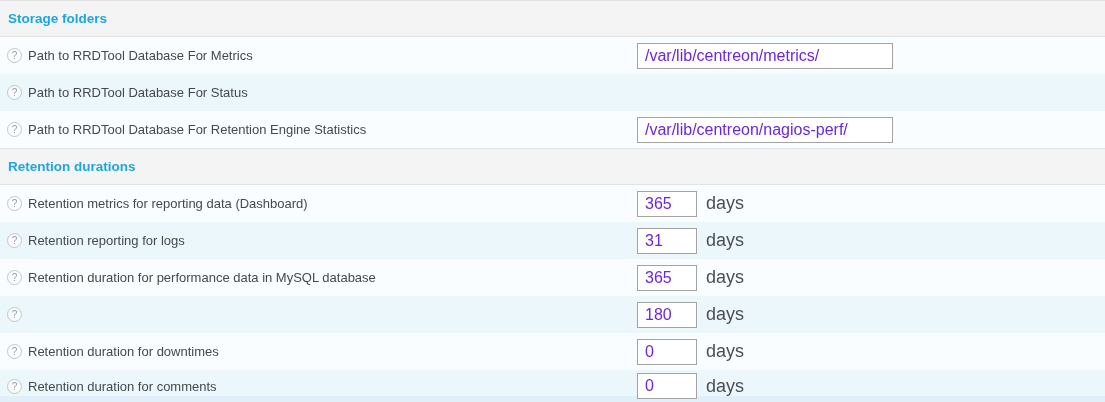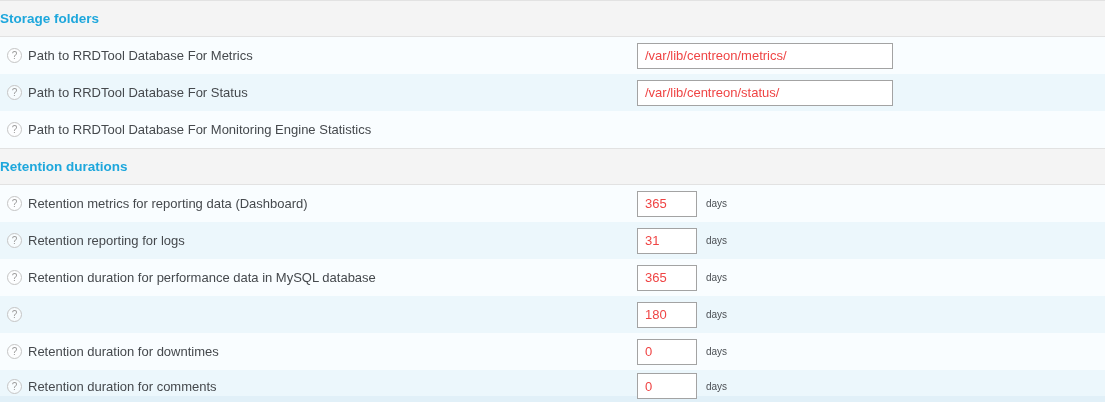"Storage folders" .section-header { padding-left: 0 -> 8px }
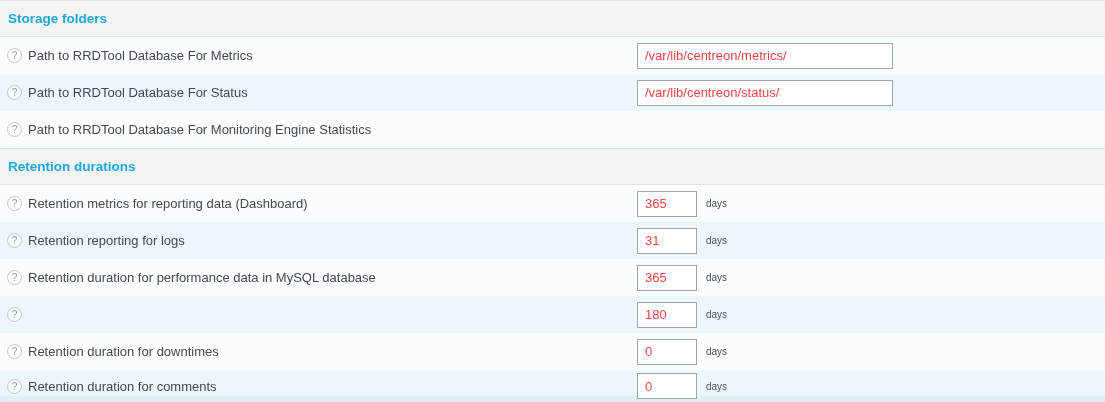"/var/lib/centreon/metrics/" input { color: #ef4444 -> #6d28d9; font-size: 13px -> 16px }
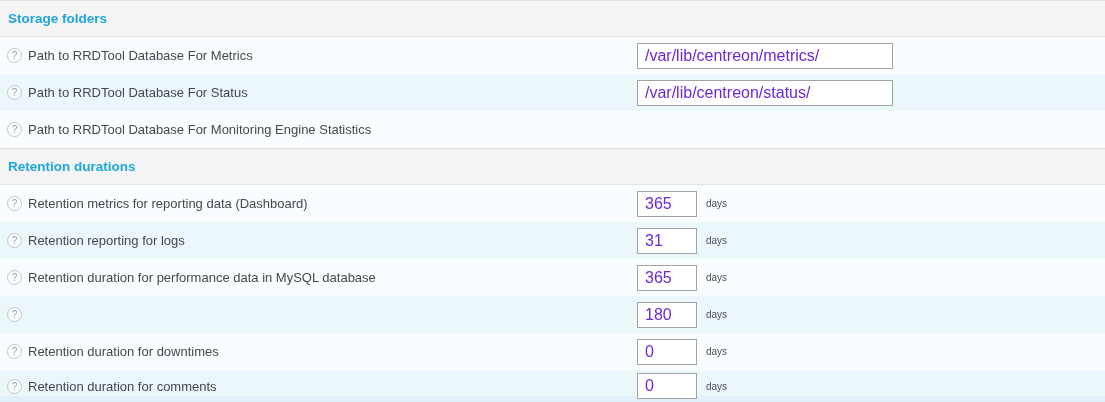"/var/lib/centreon/status/" div.input-cell { html: <div> <input> </div> -> none }
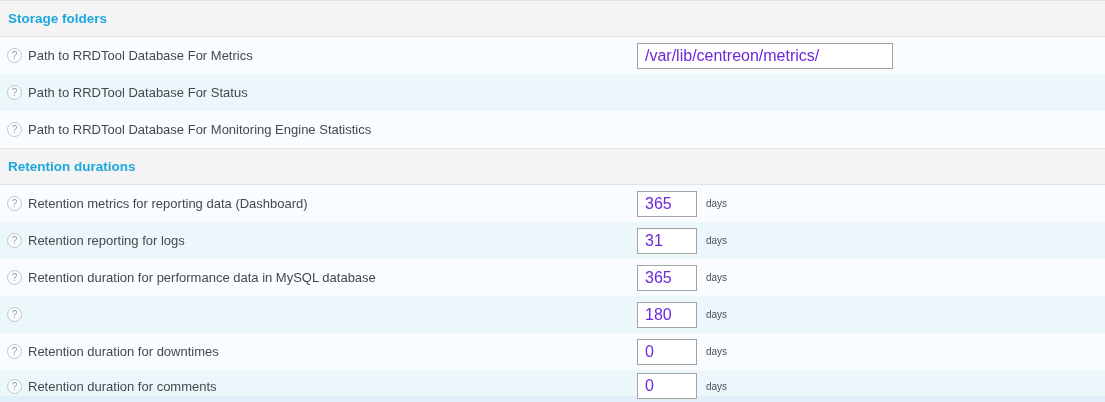"Path to RRDTool Database For Monitoring" span.row-label { text: Monitoring -> Retention }
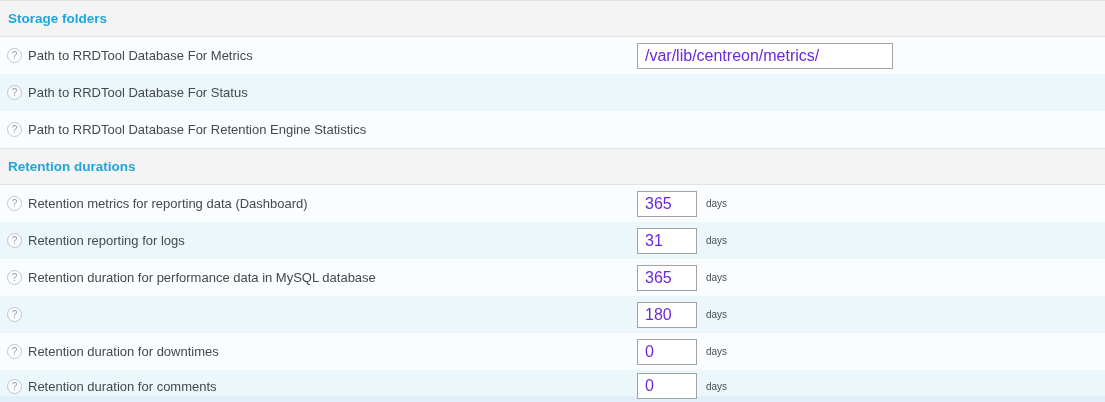"/var/lib/centreon/nagios-perf/" div.input-cell { html: none -> <div> <input> </div> }
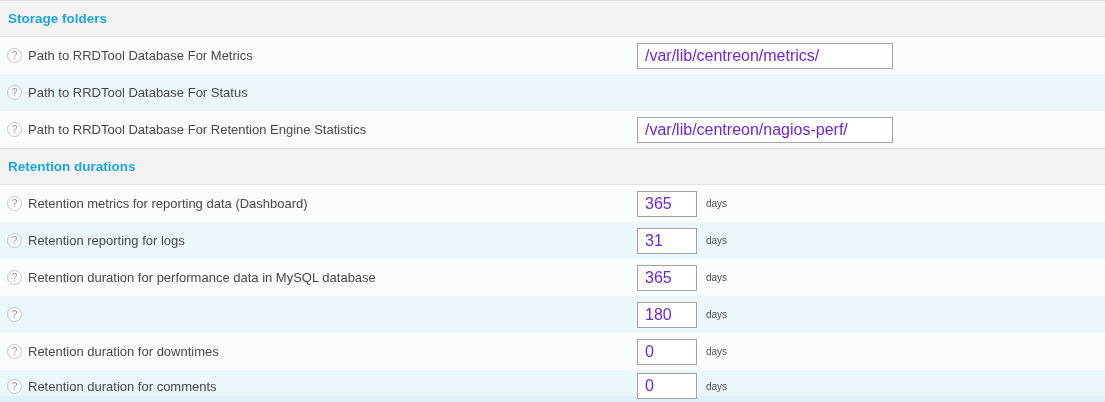"days" .suffix { font-size: 10px -> 18px }
